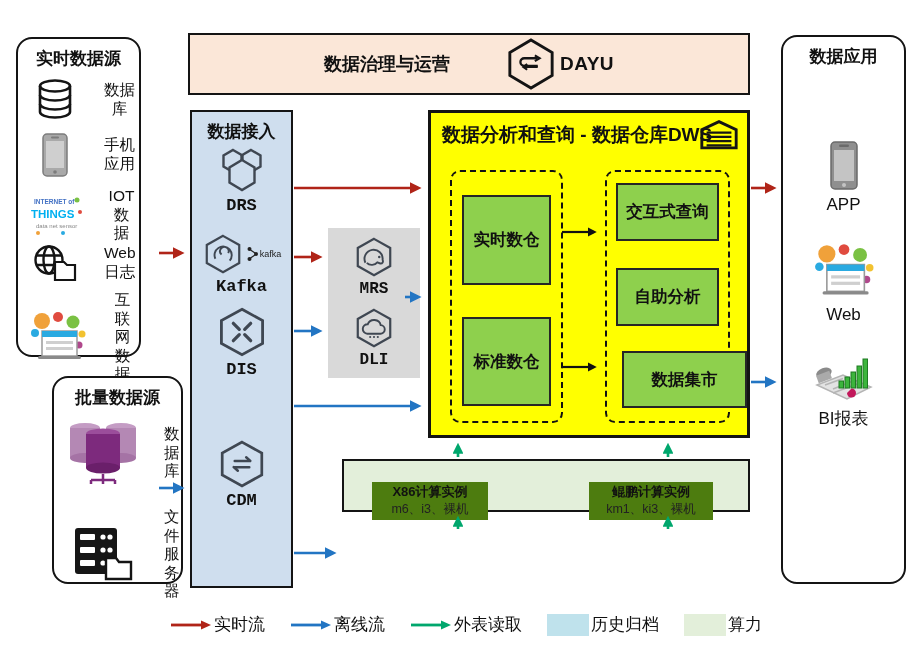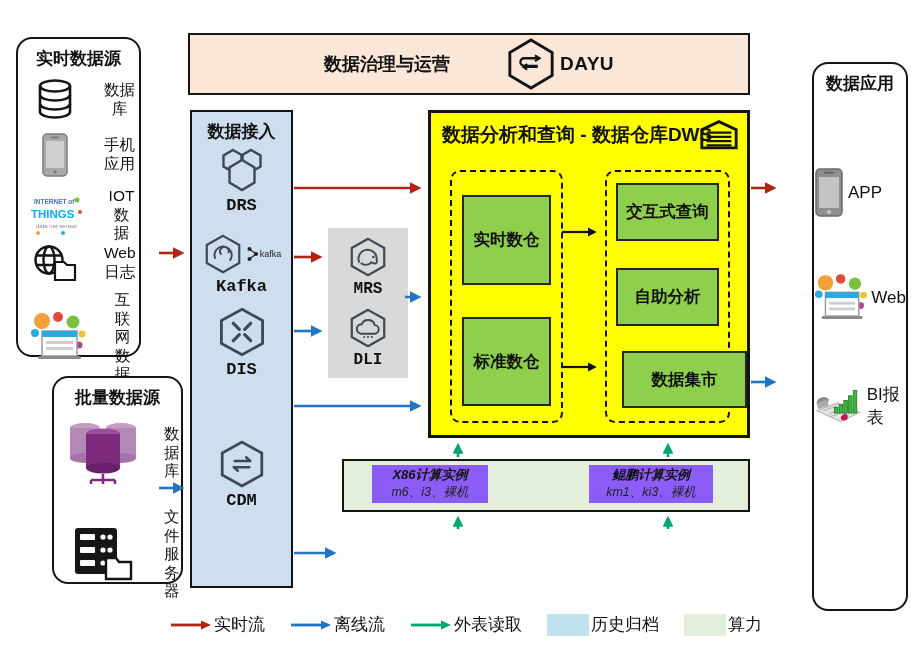"数据应用" #apps { left: 812px -> 781px; margin-top: 27px -> none; width: 96px -> 125px }
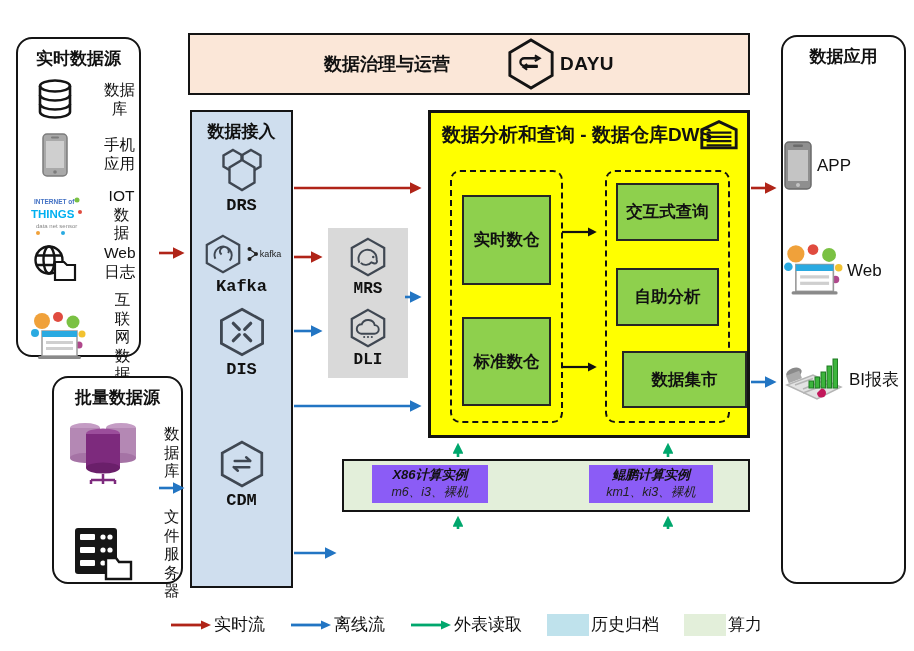"APP" .app-item { flex-direction: row -> column }
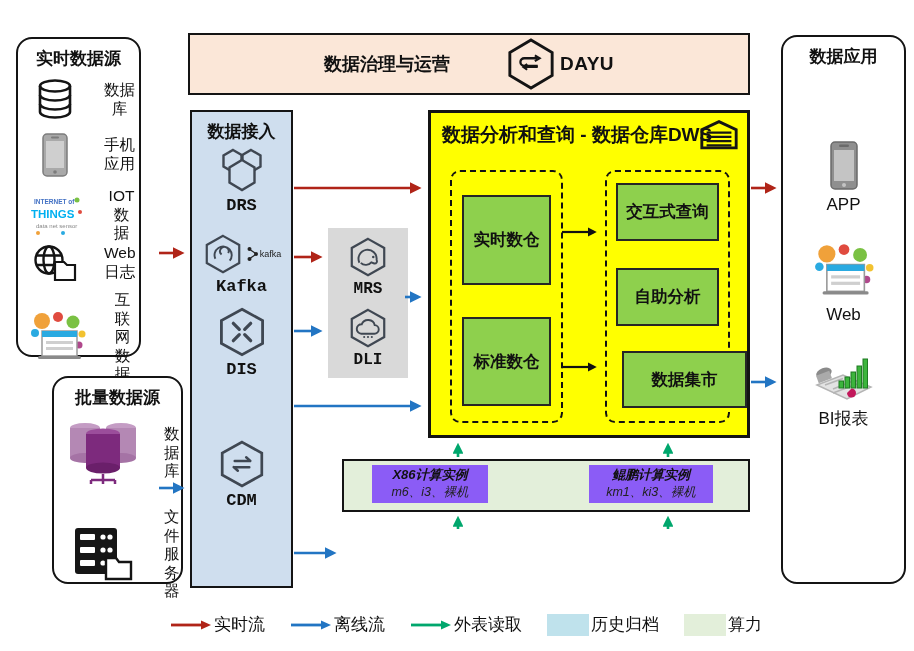"MRS" #engines { width: 80px -> 92px }
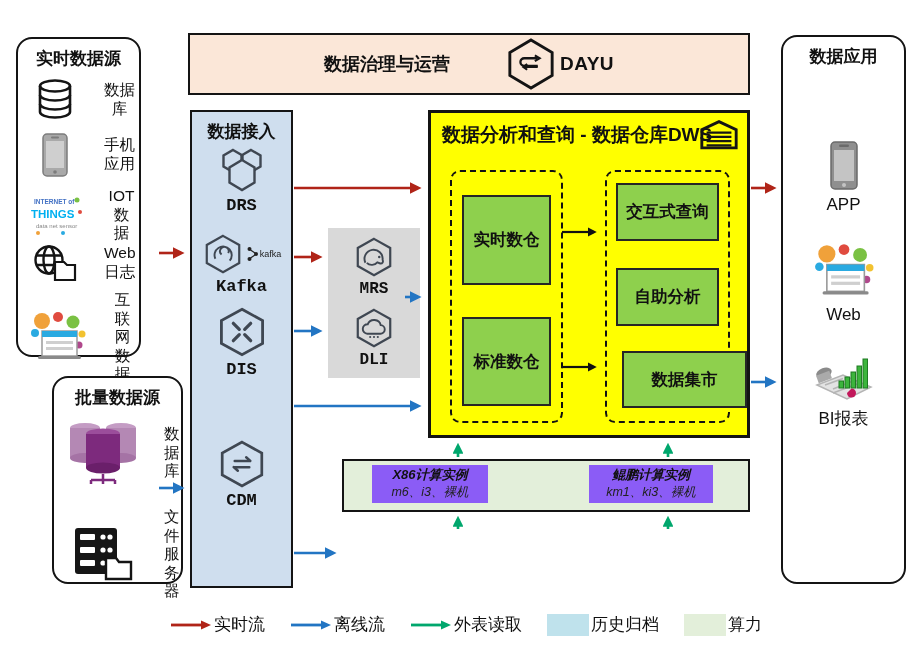"X86计算实例" .inst { background: #8b5cf6 -> #4d7c0f; font-style: italic -> none; top: 4px -> 21px }
